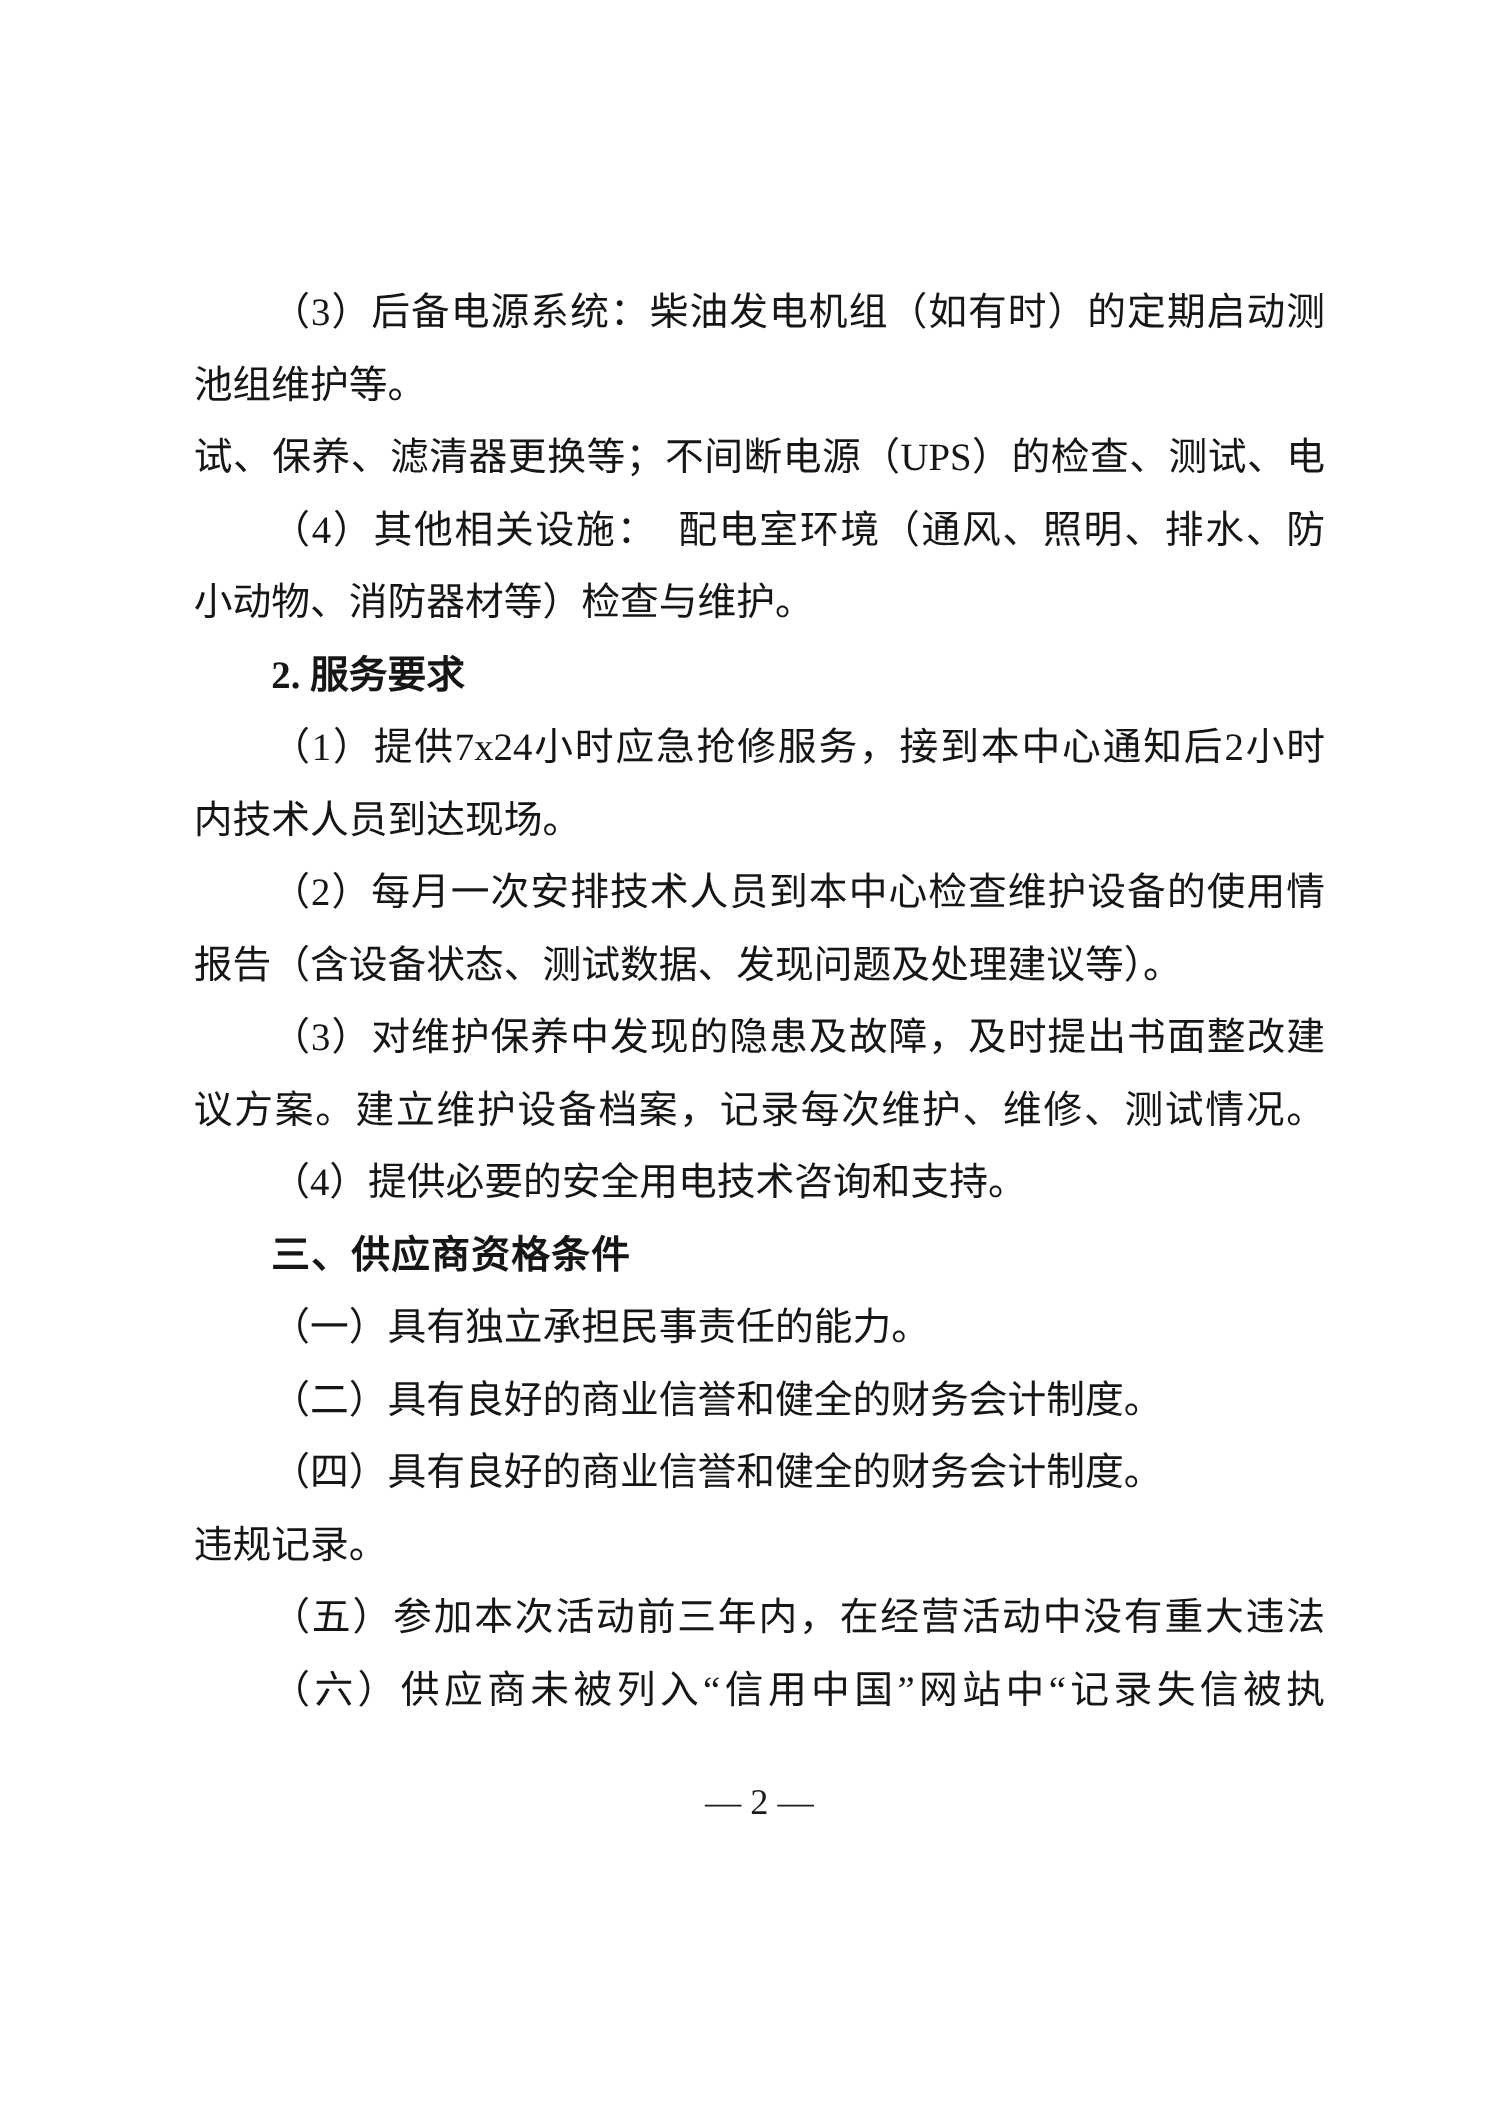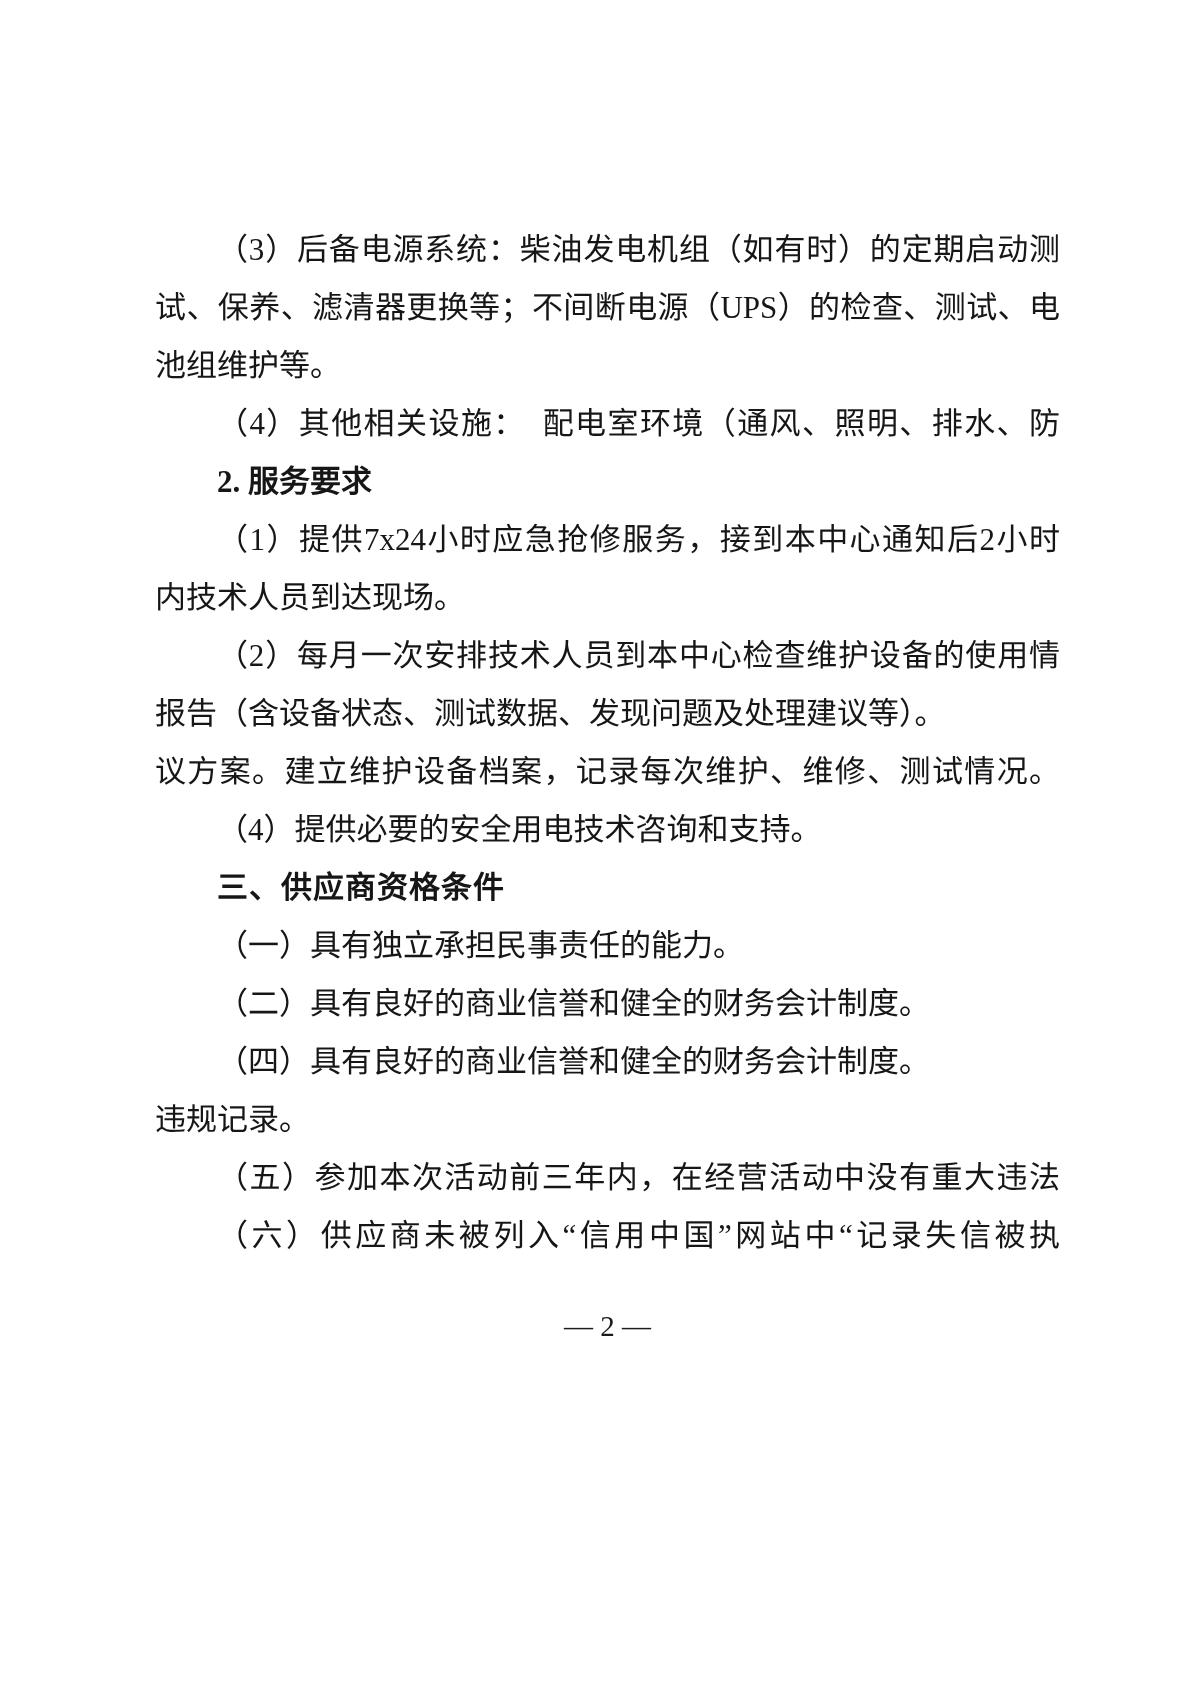"试、保养、滤清器更换等；不间断电源（UPS）的检查、测试、电" div.line { order: before "池组维护等。" -> after "池组维护等。" }
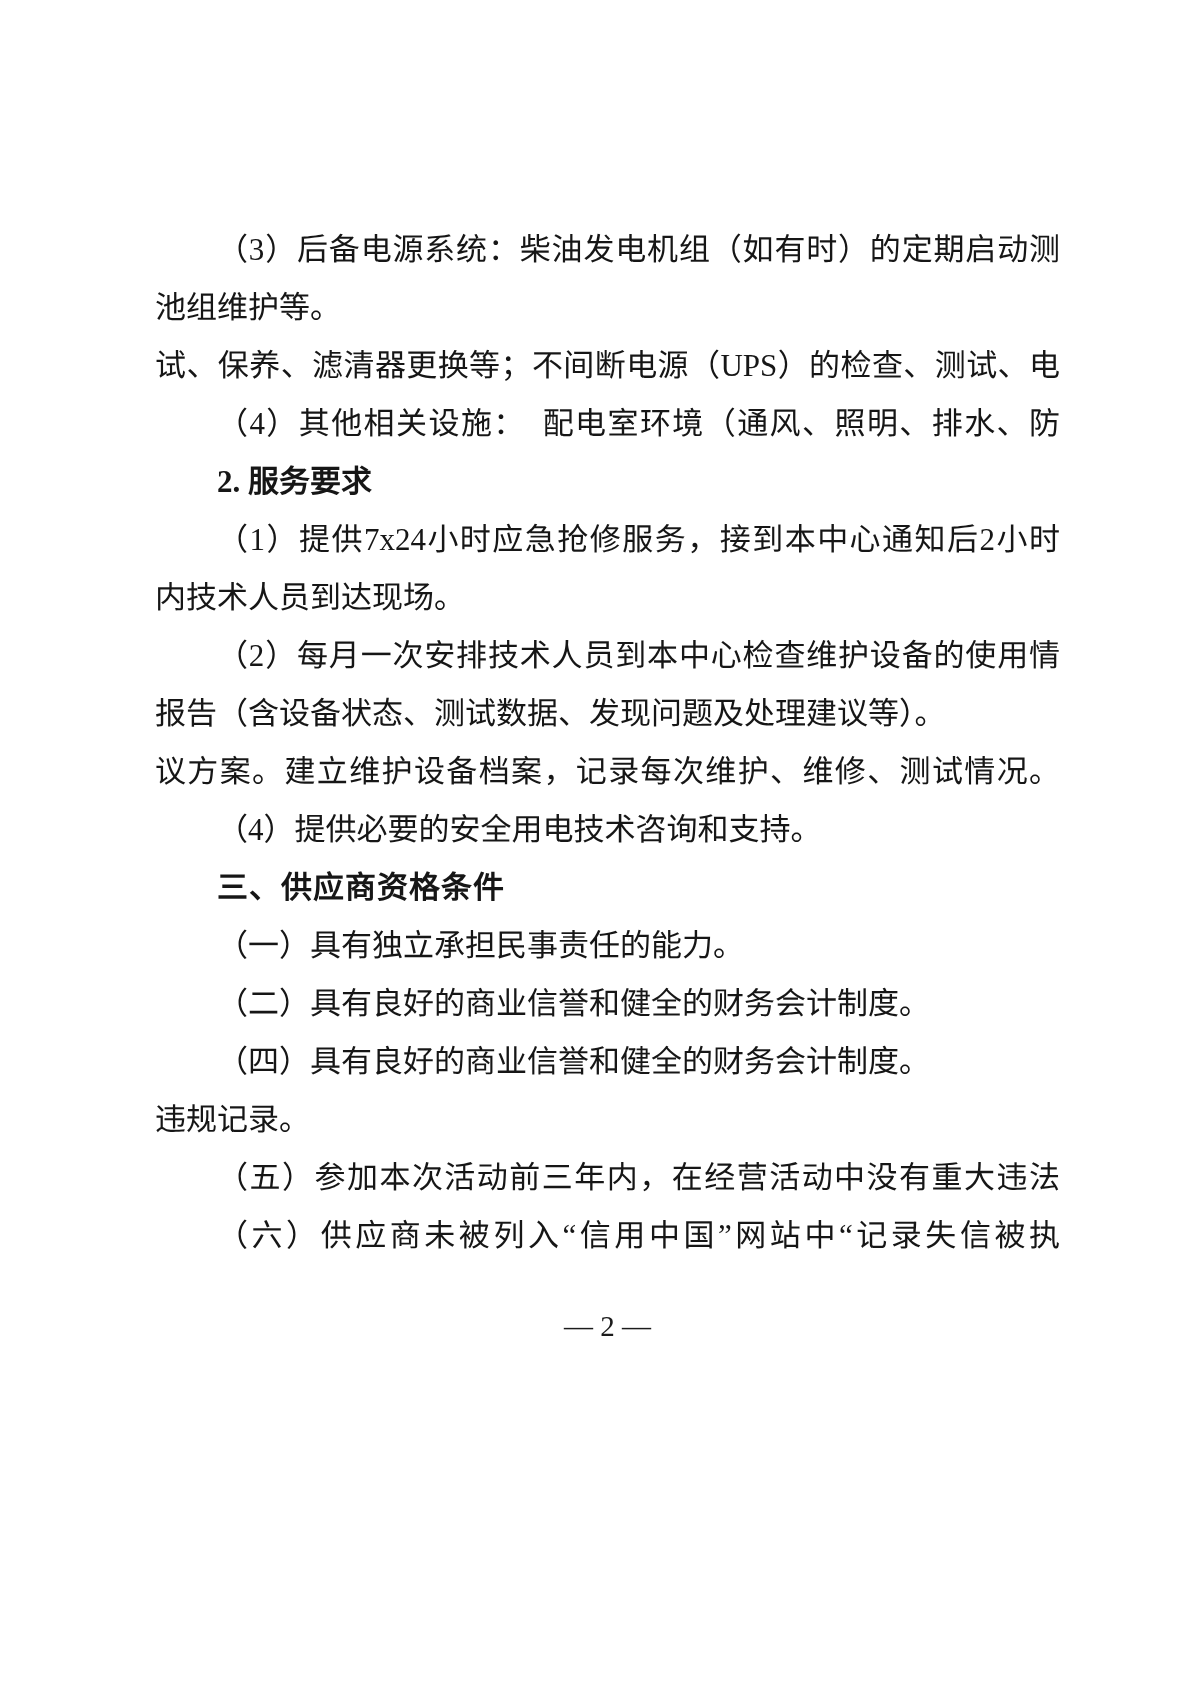"小动物、消防器材等）检查与维护。" div.line { html: none -> <div>小动物、消防器材等）检查与维护。</div> }
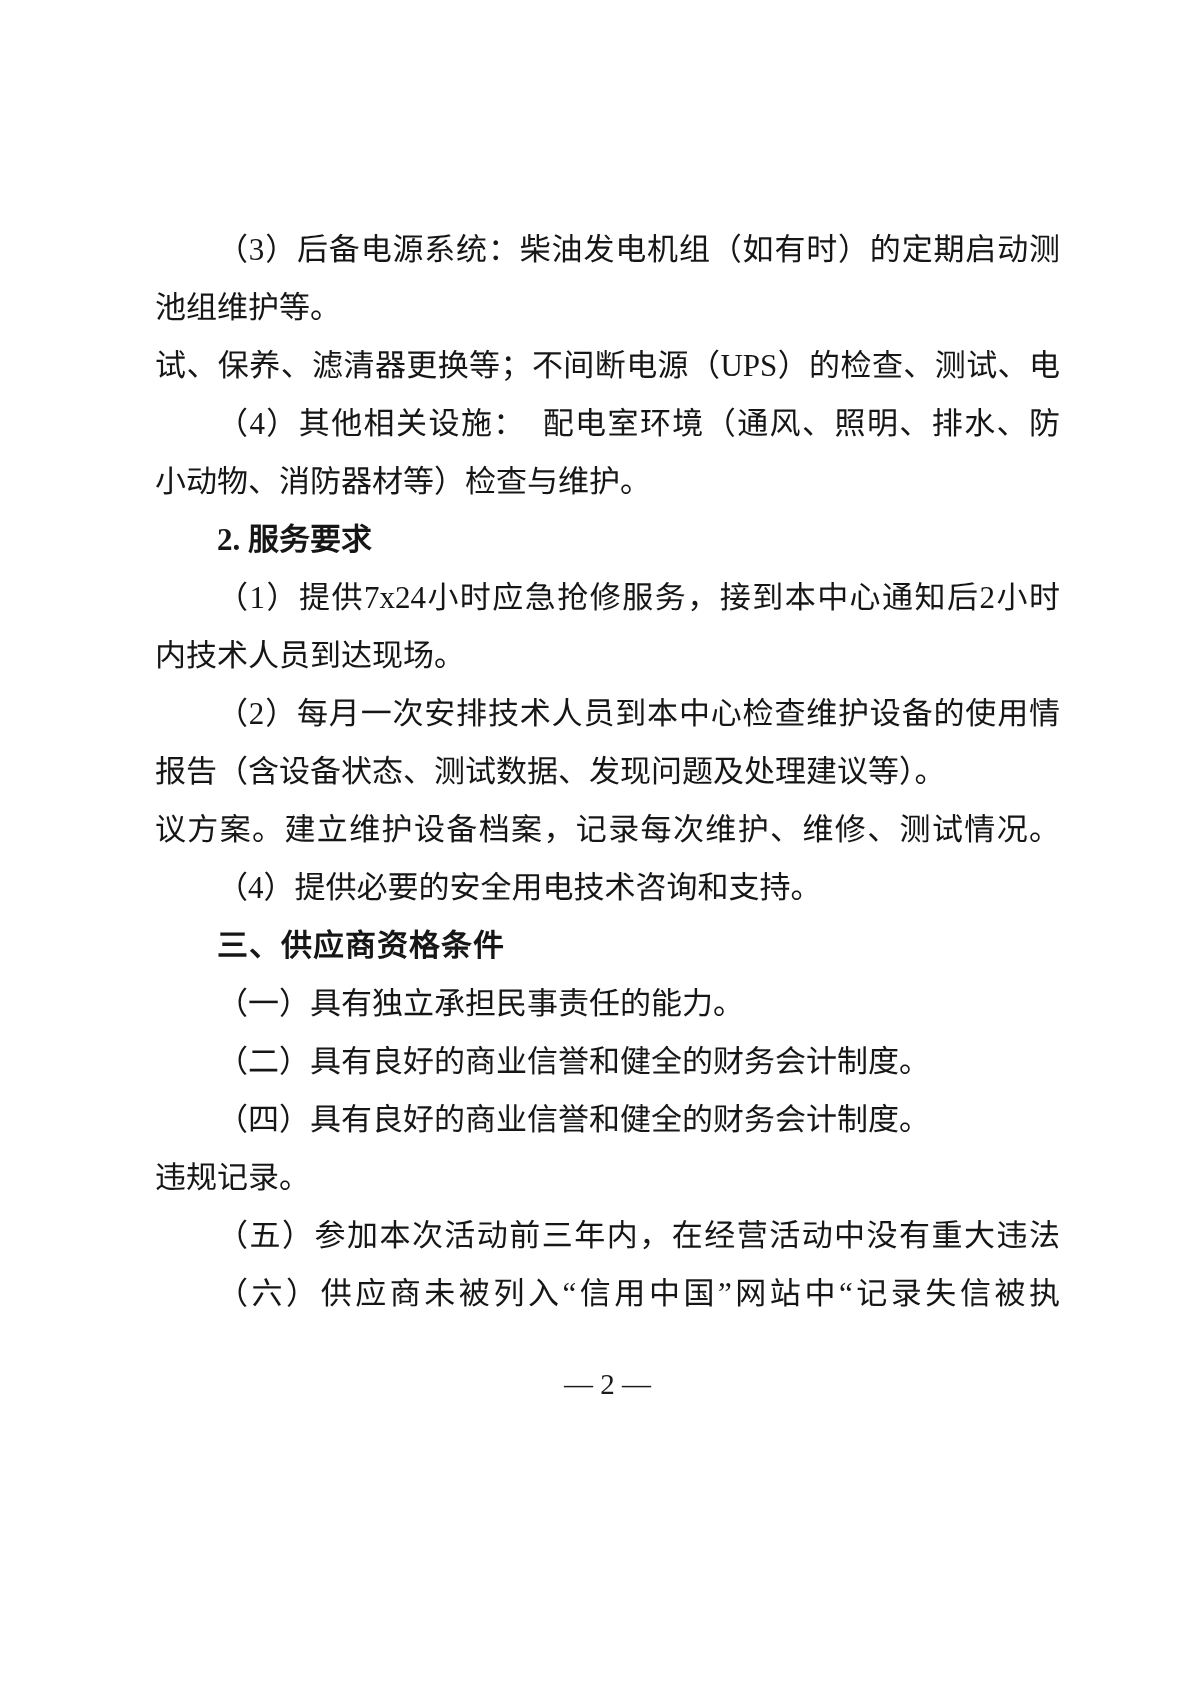"（3）对维护保养中发现的隐患及故障，及时提出书面整改建" div.line { html: none -> <div>（3）对维护保养中发现的隐患及故障，及时提出书面整改建</div> }
